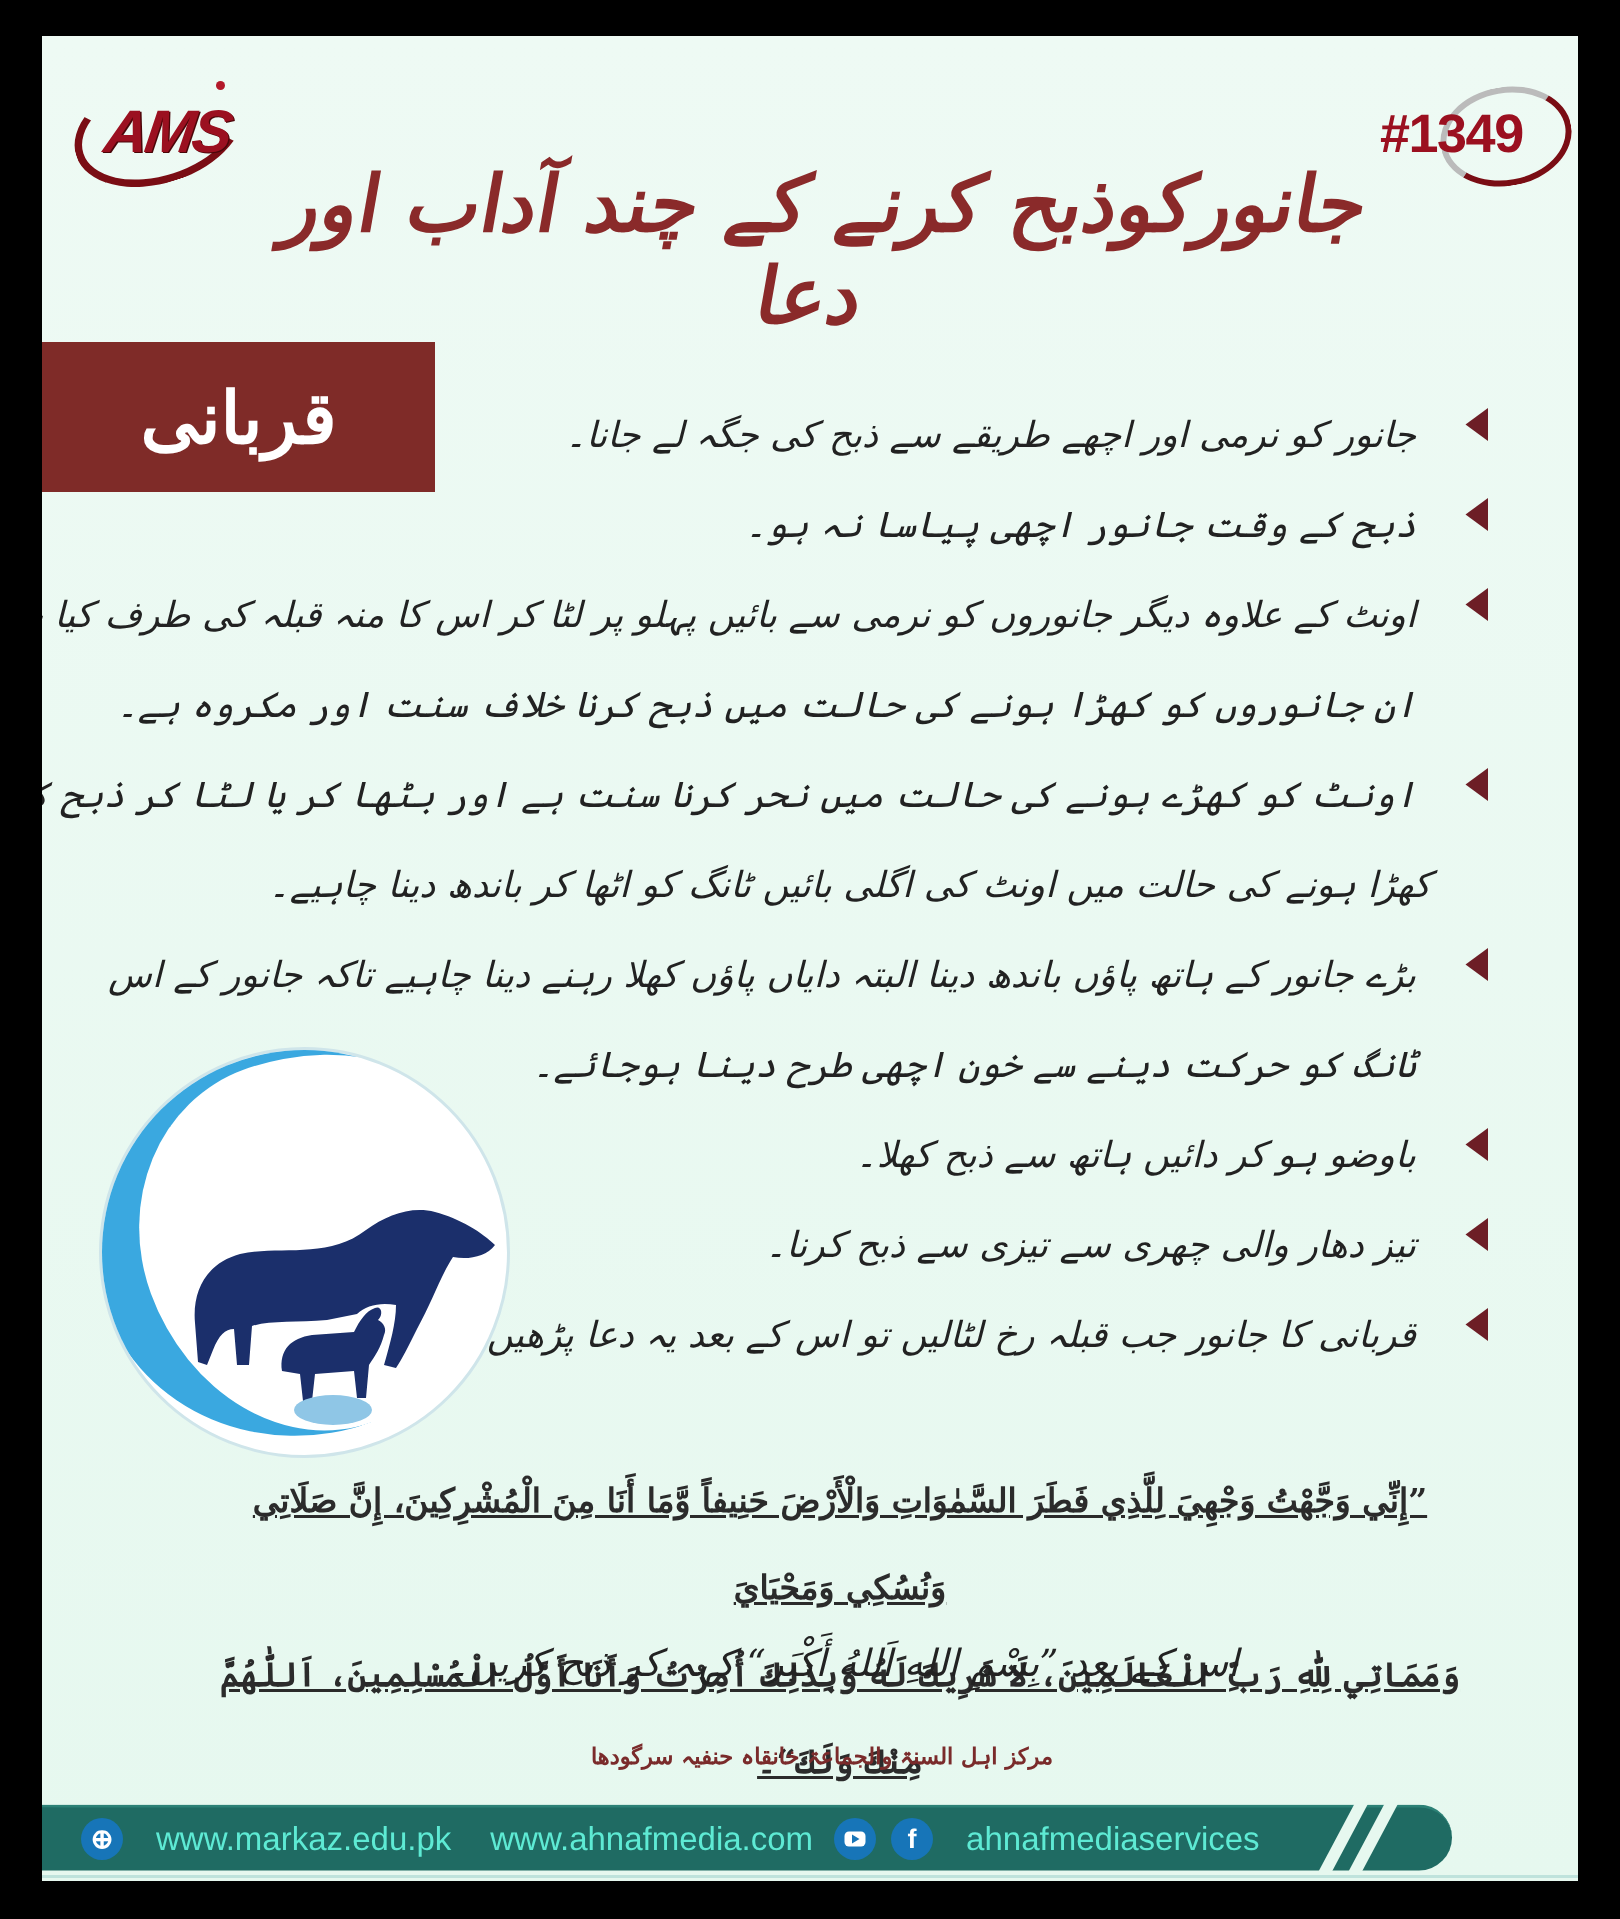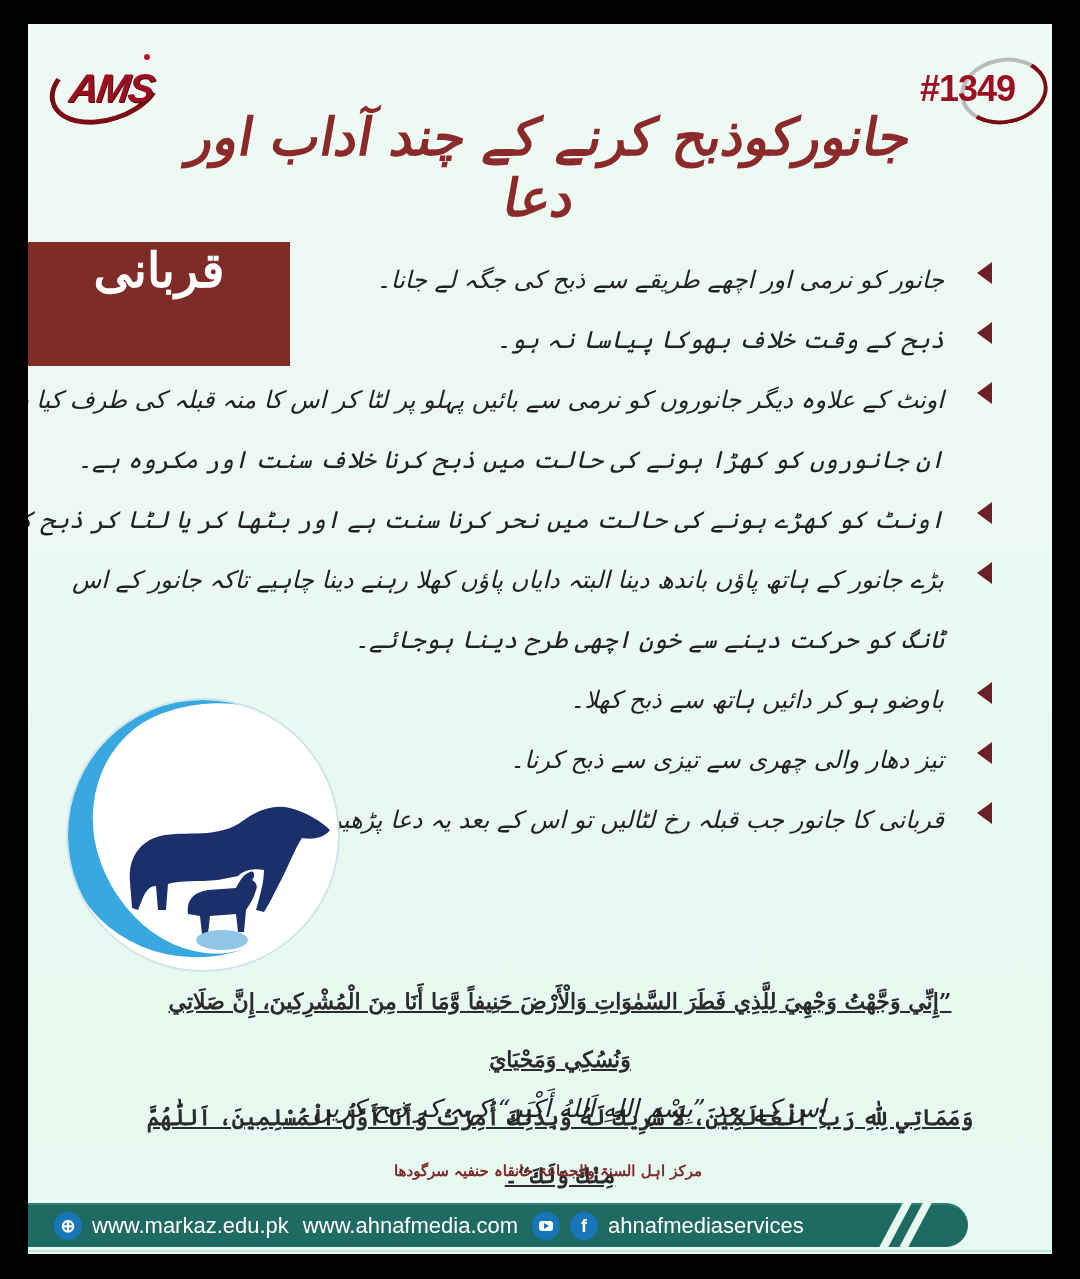"قربانی" .section-tag { align-items: none -> center; height: 124px -> 100px; top: 218px -> 204px }
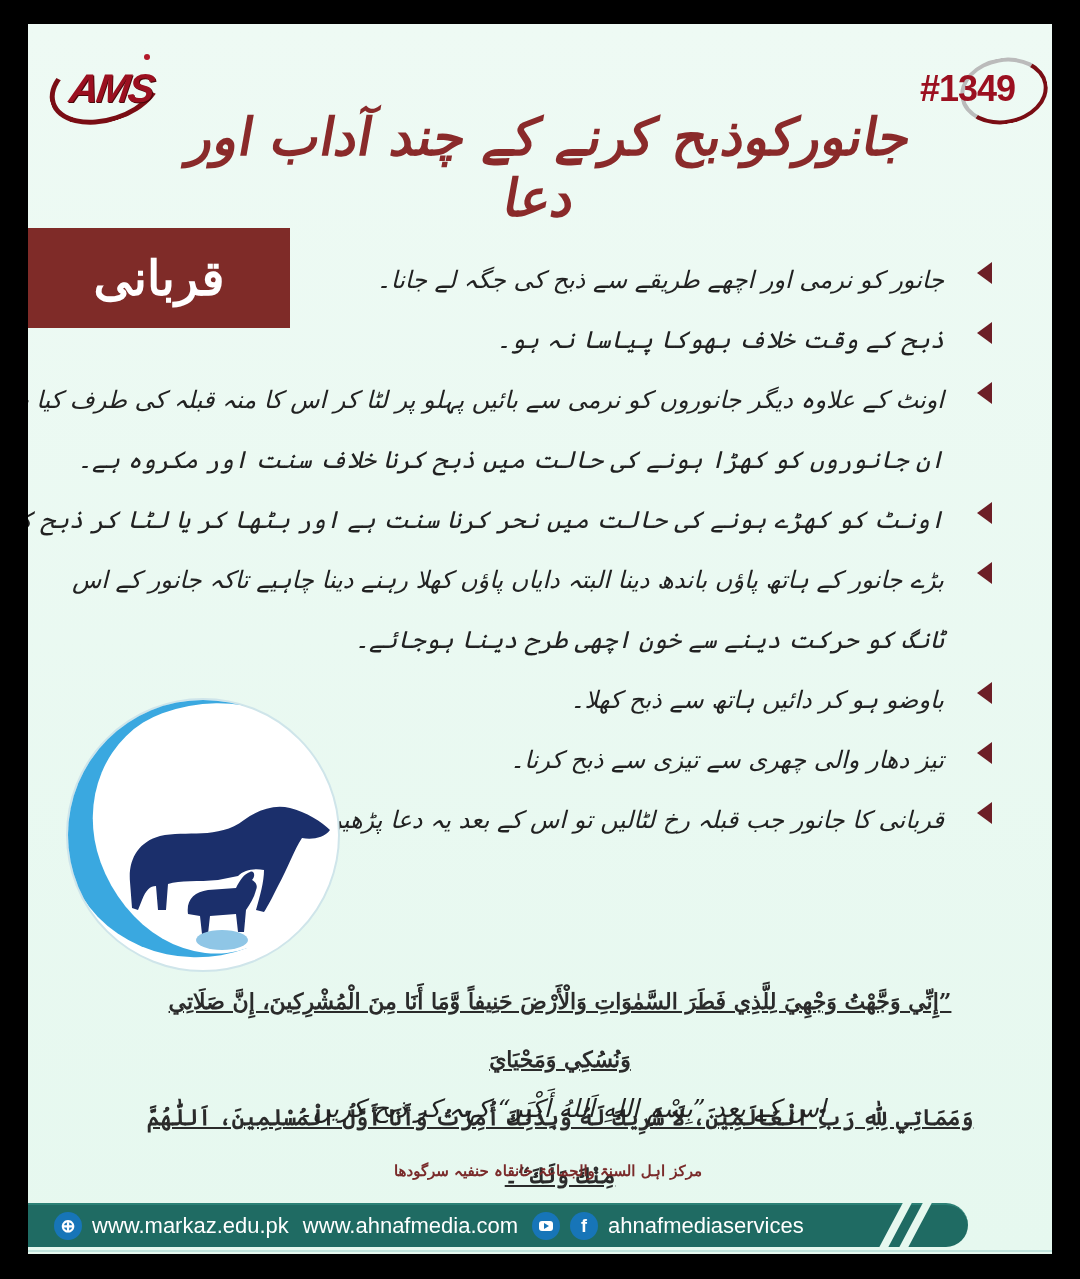"جانور کو نرمی اور اچھے" .rules { top: 226px -> 236px }
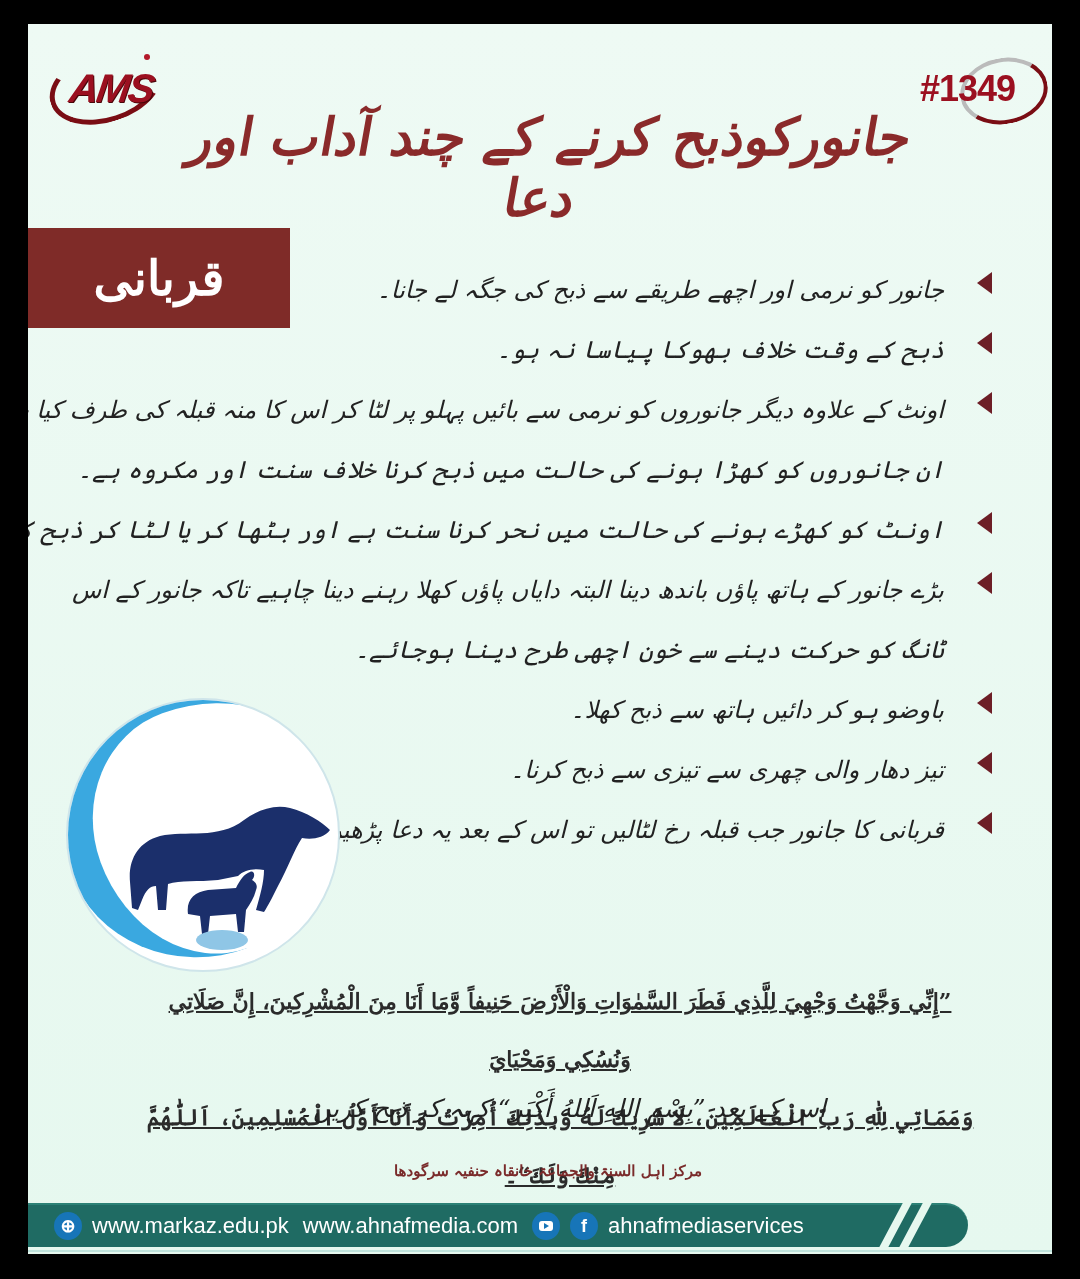"ذبح کے وقت خلف بھوکا" span.line { text: خلاف بھوکا -> جانور اچھی }
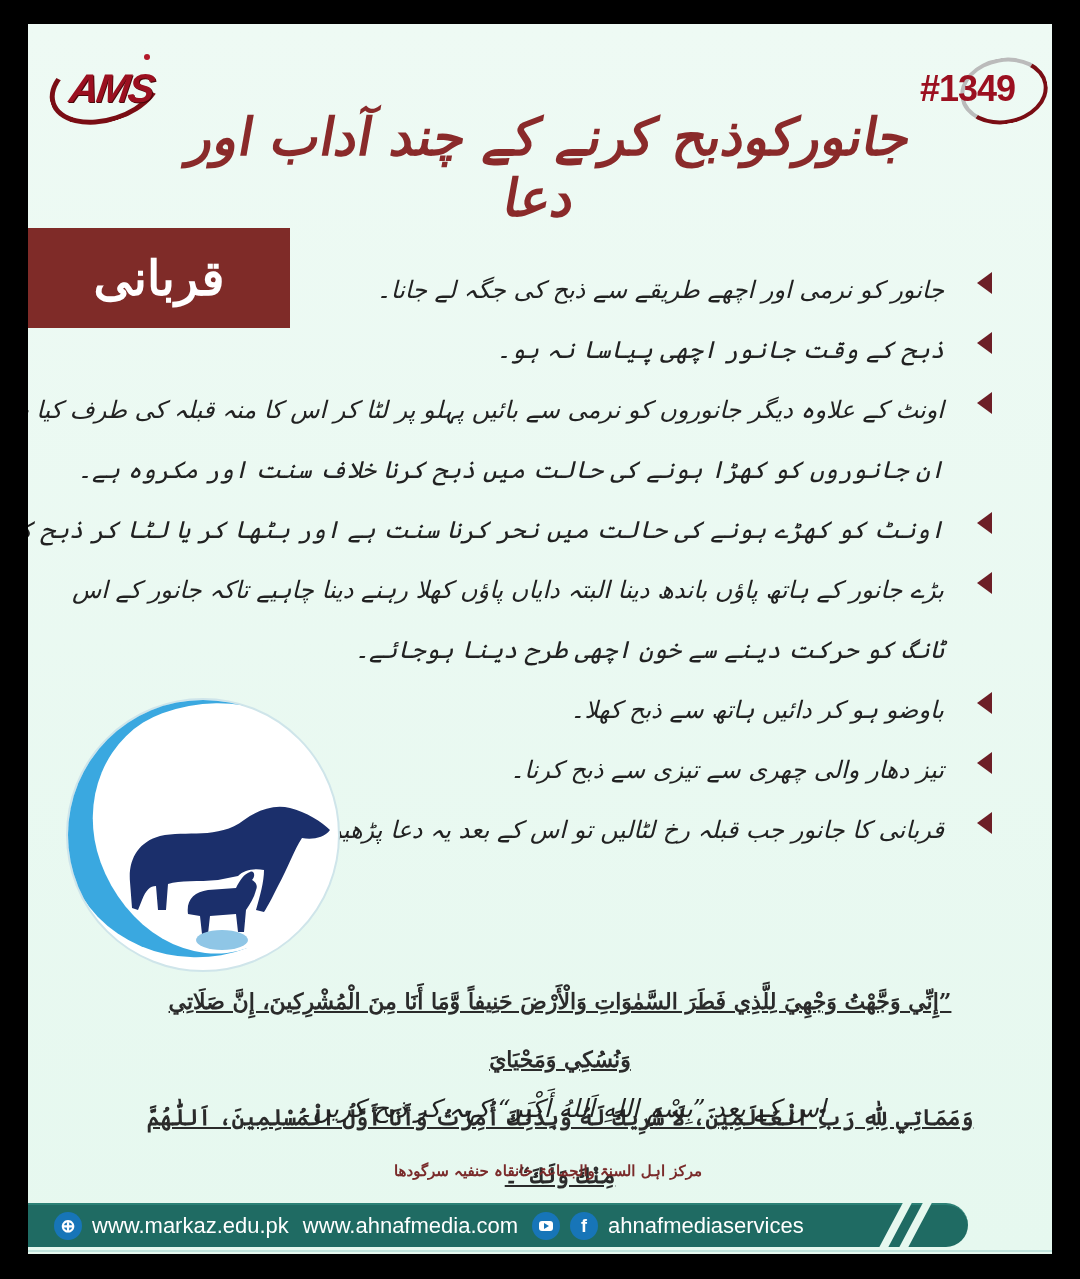"کھڑا ہونے کی حالت میں" span.line { html: none -> <span>کھڑا ہونے کی حالت میں اونٹ کی اگلی بائیں ٹانگ کو اٹھا کر باندھ دینا چاہیے۔</span> }
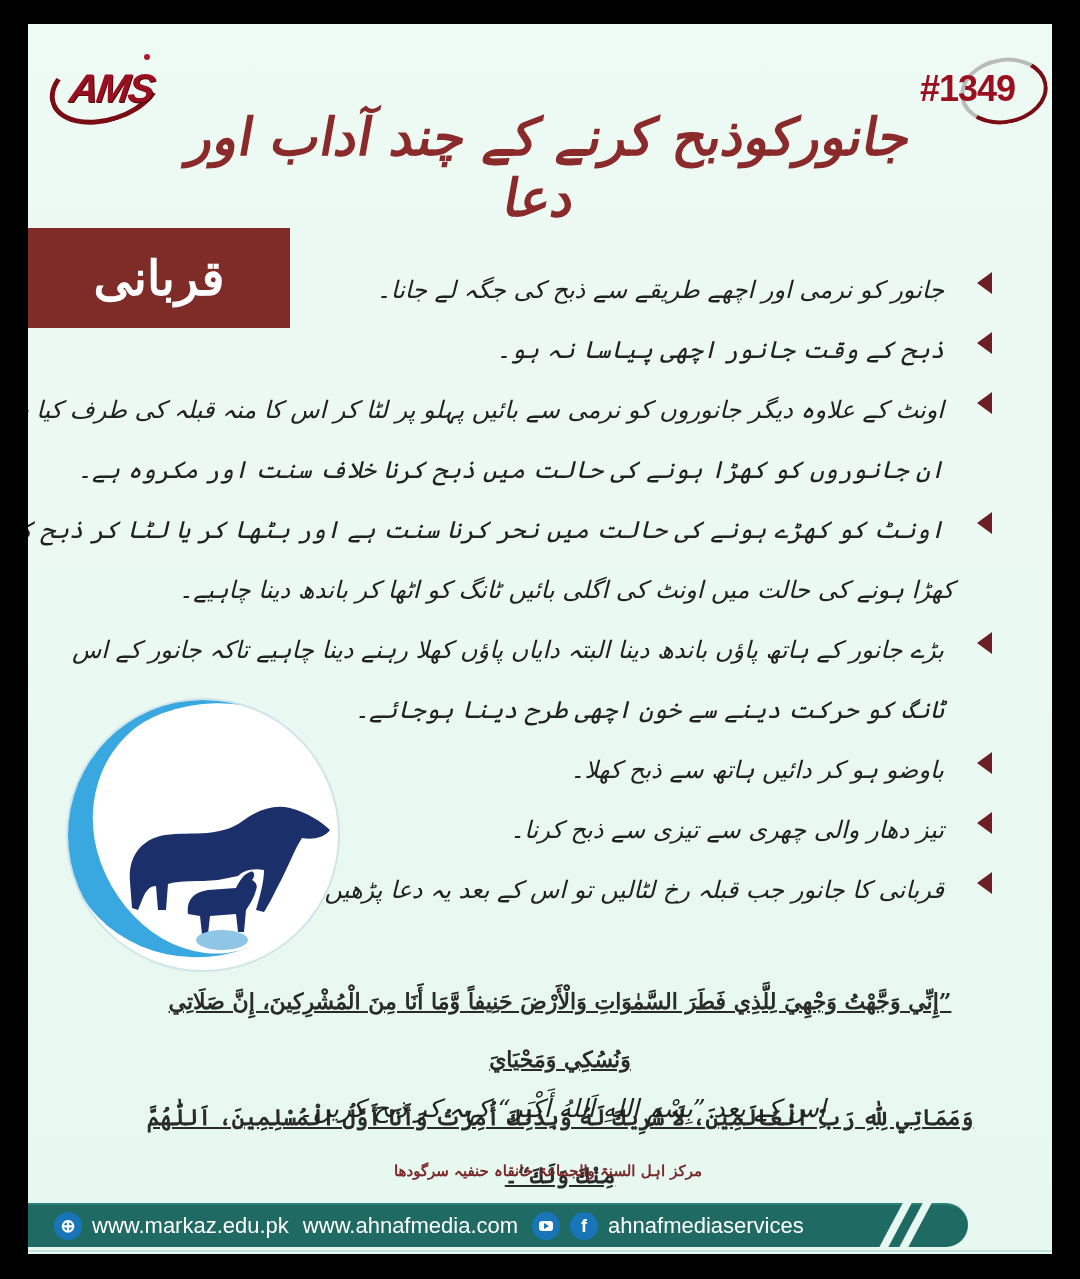"www.markaz.edu.pk" .f-item { color: #ffffff -> #5eead4; margin-left: none -> 12px }
